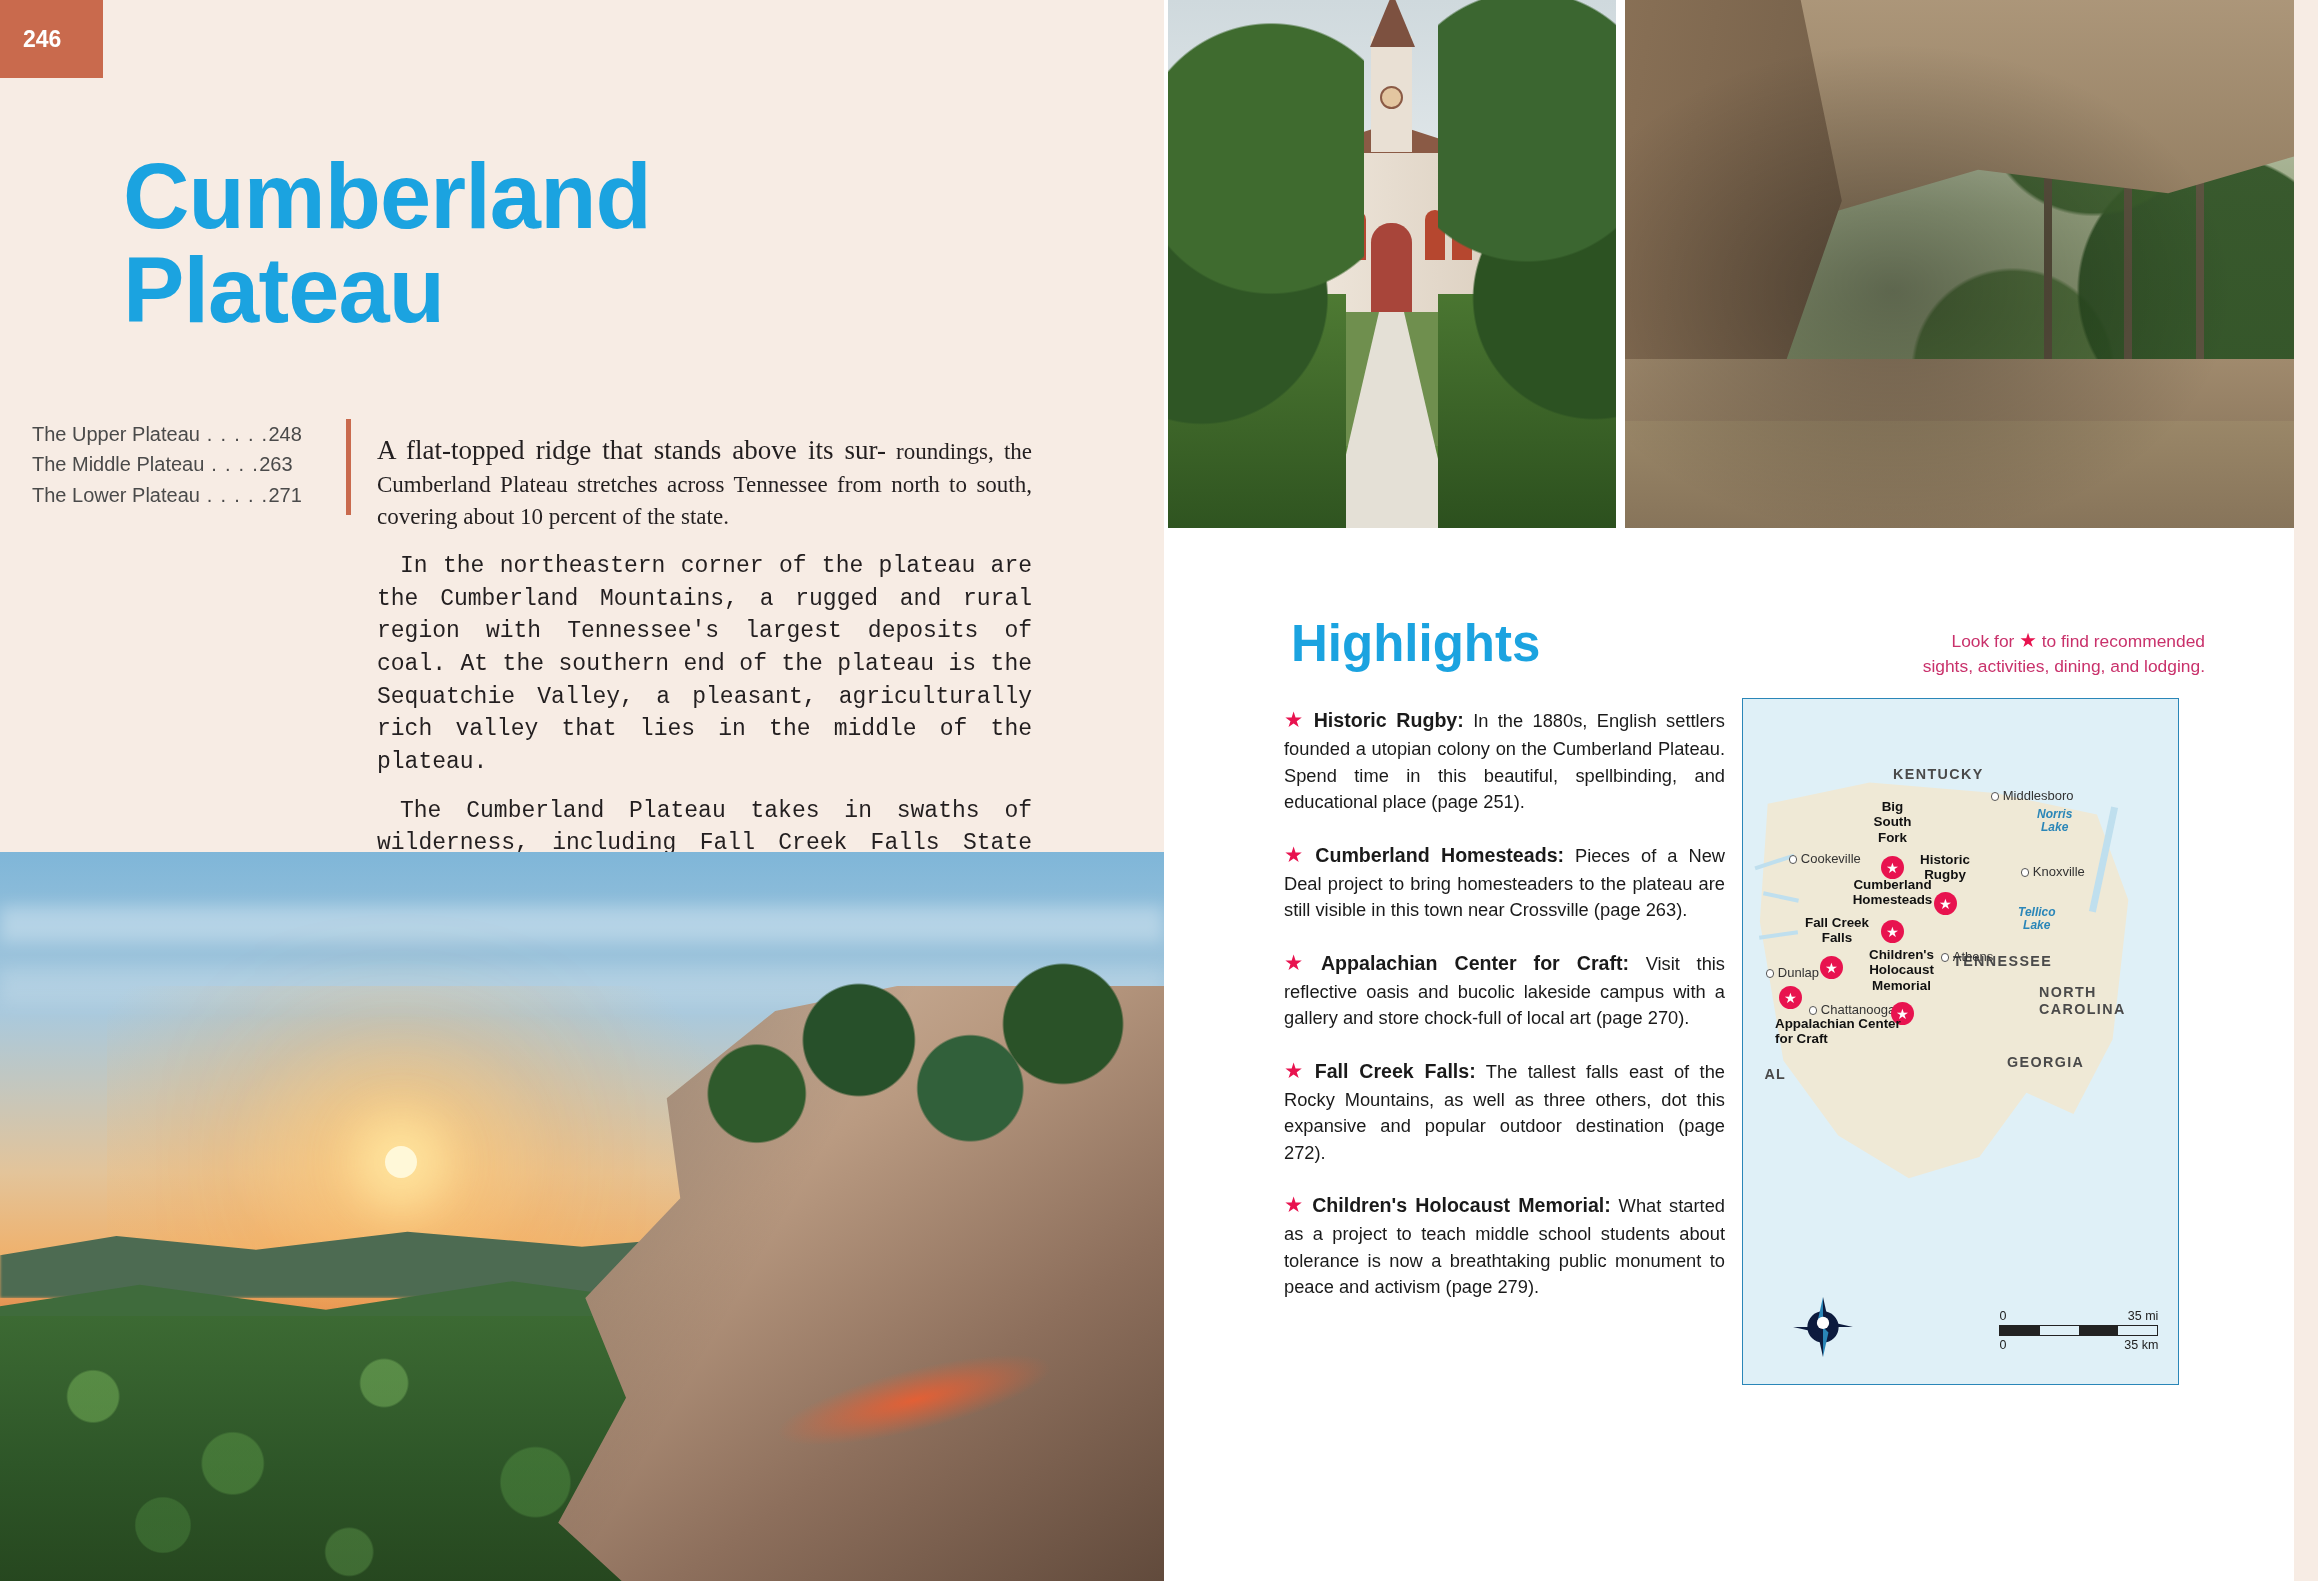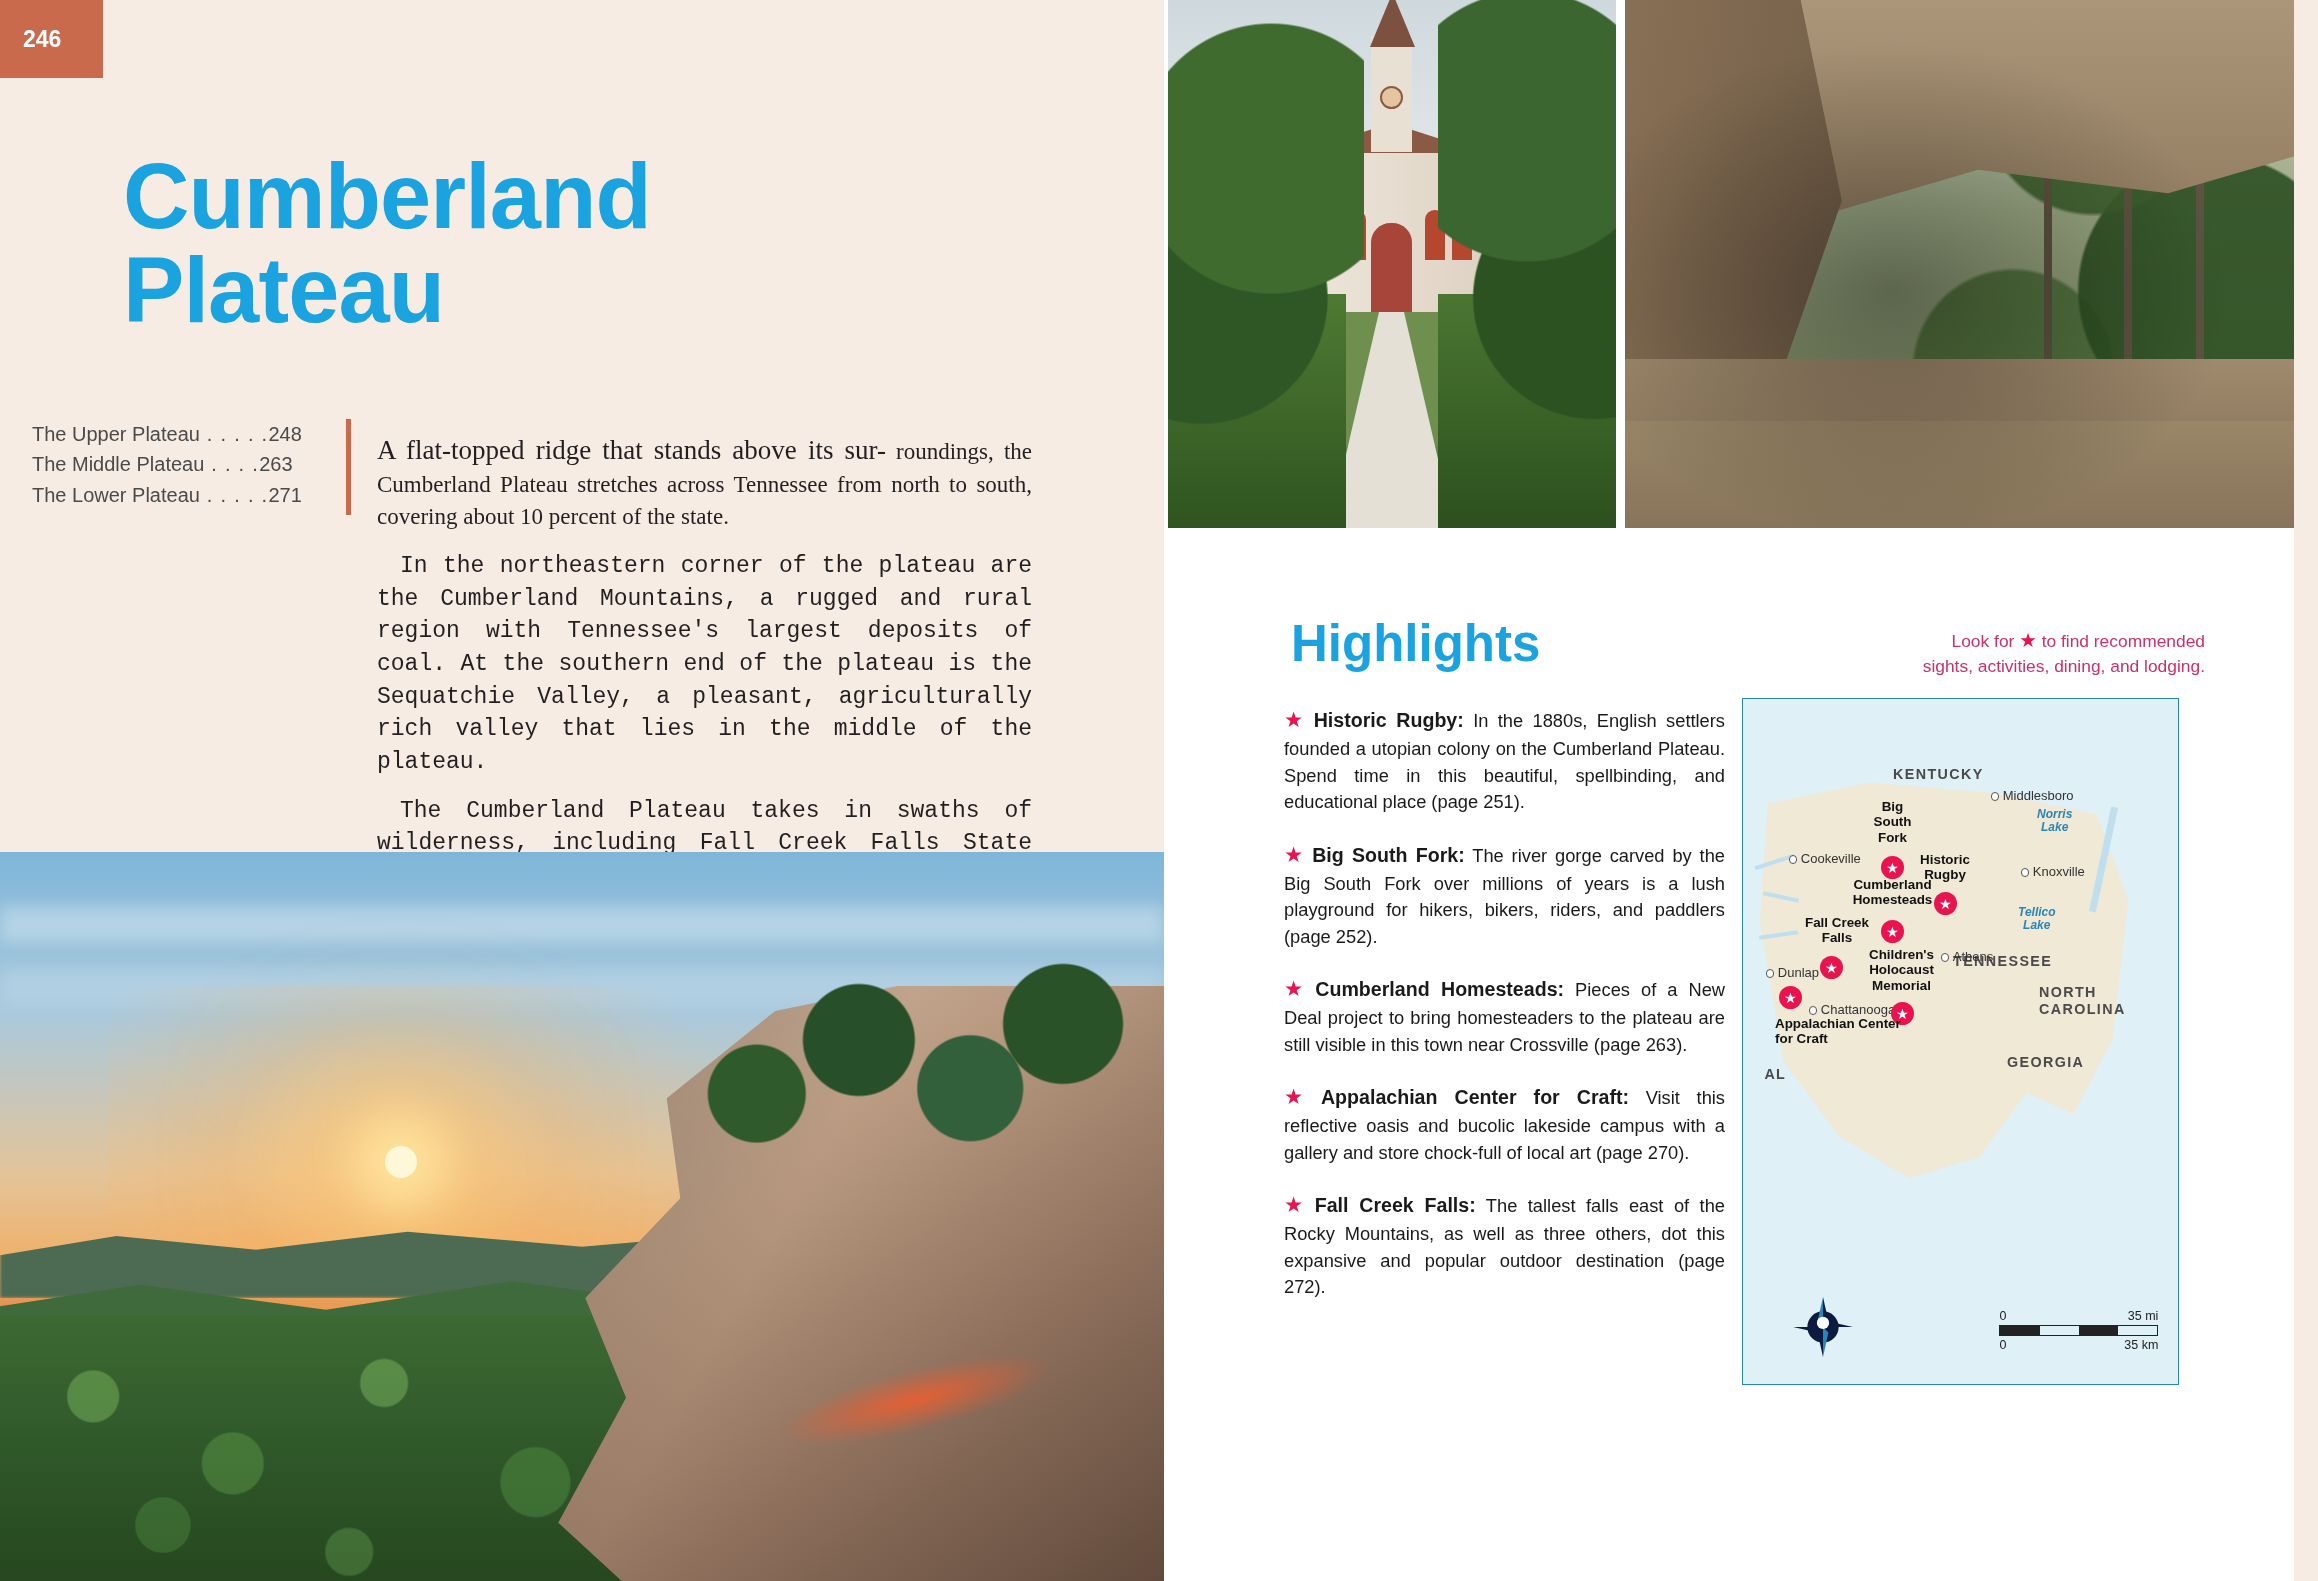"★ Big South Fork: The" div.hl-item { html: <div> <span>★</span><b>Big South Fork:</b><span> The river gorge carved by the Big South Fork over millions of years is a lush playground for hikers, bikers, riders, and paddlers (page 252).</span> </div> -> none }
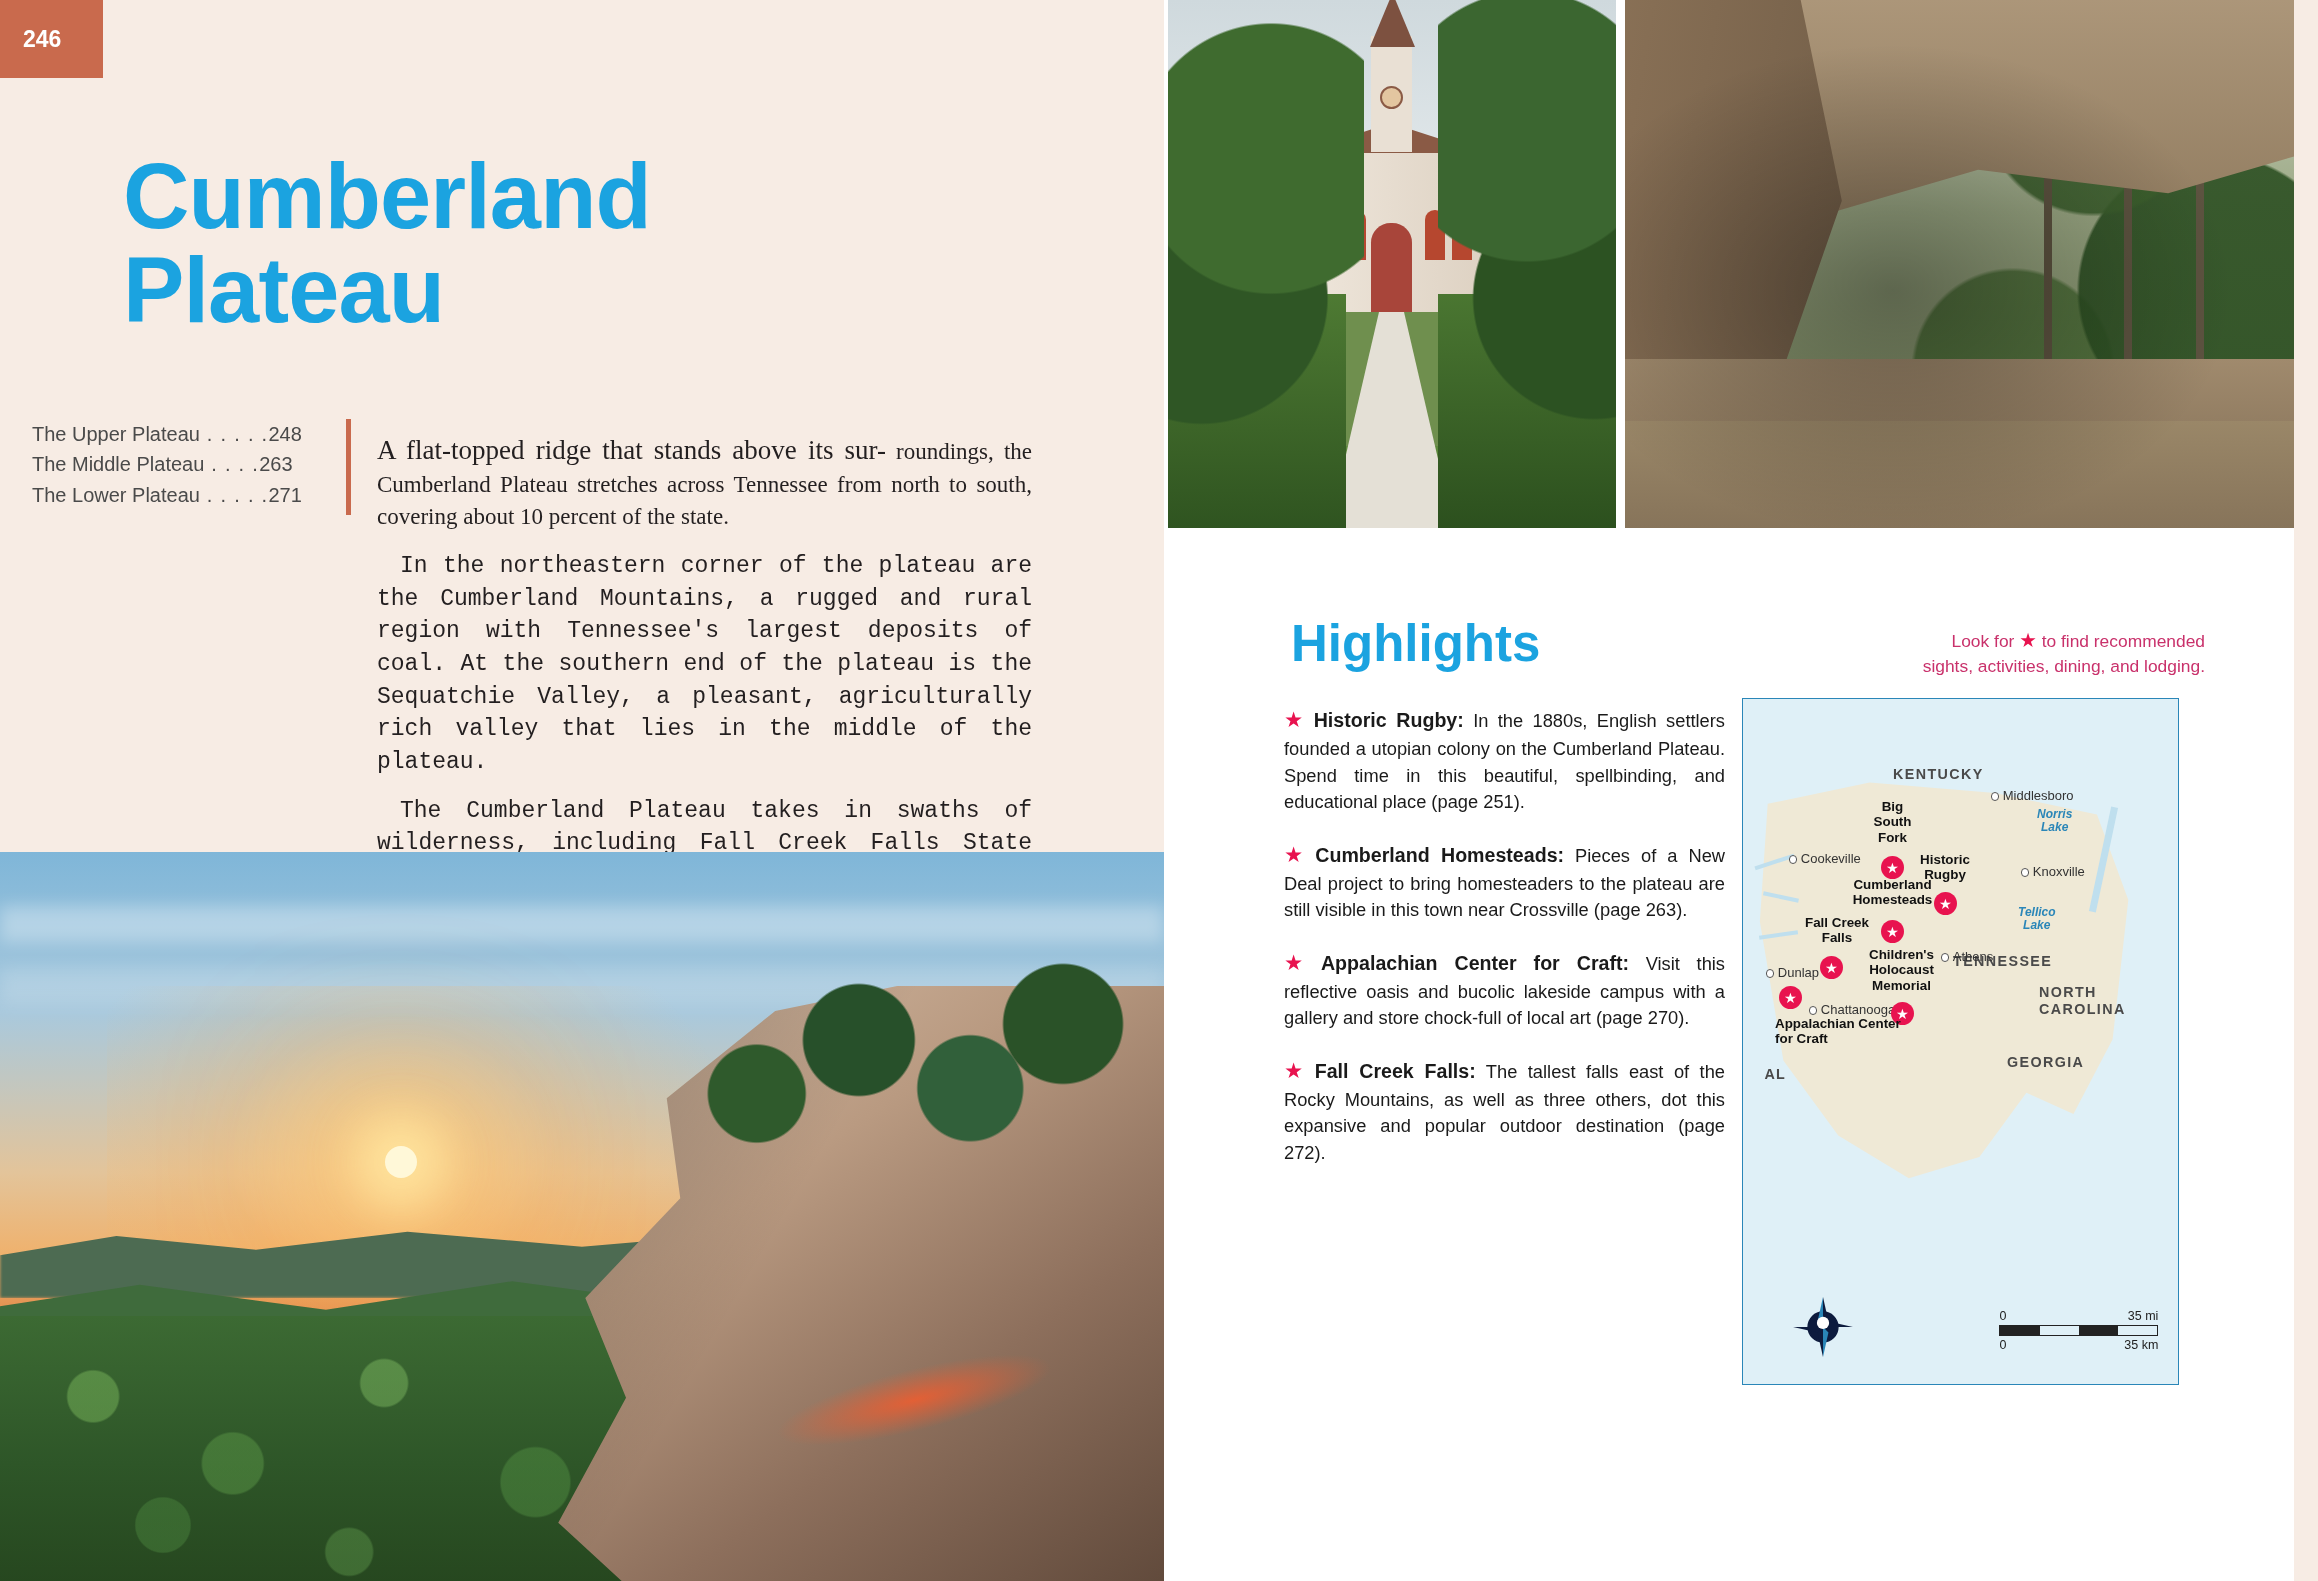"★ Children's Holocaust Memorial: What" div.hl-item { html: none -> <div> <span>★</span><b>Children's Holocaust Memorial:</b><span> What started as a project to teach middle school students about tolerance is now a breathtaking public monument to peace and activism (page 279).</span> </div> }
